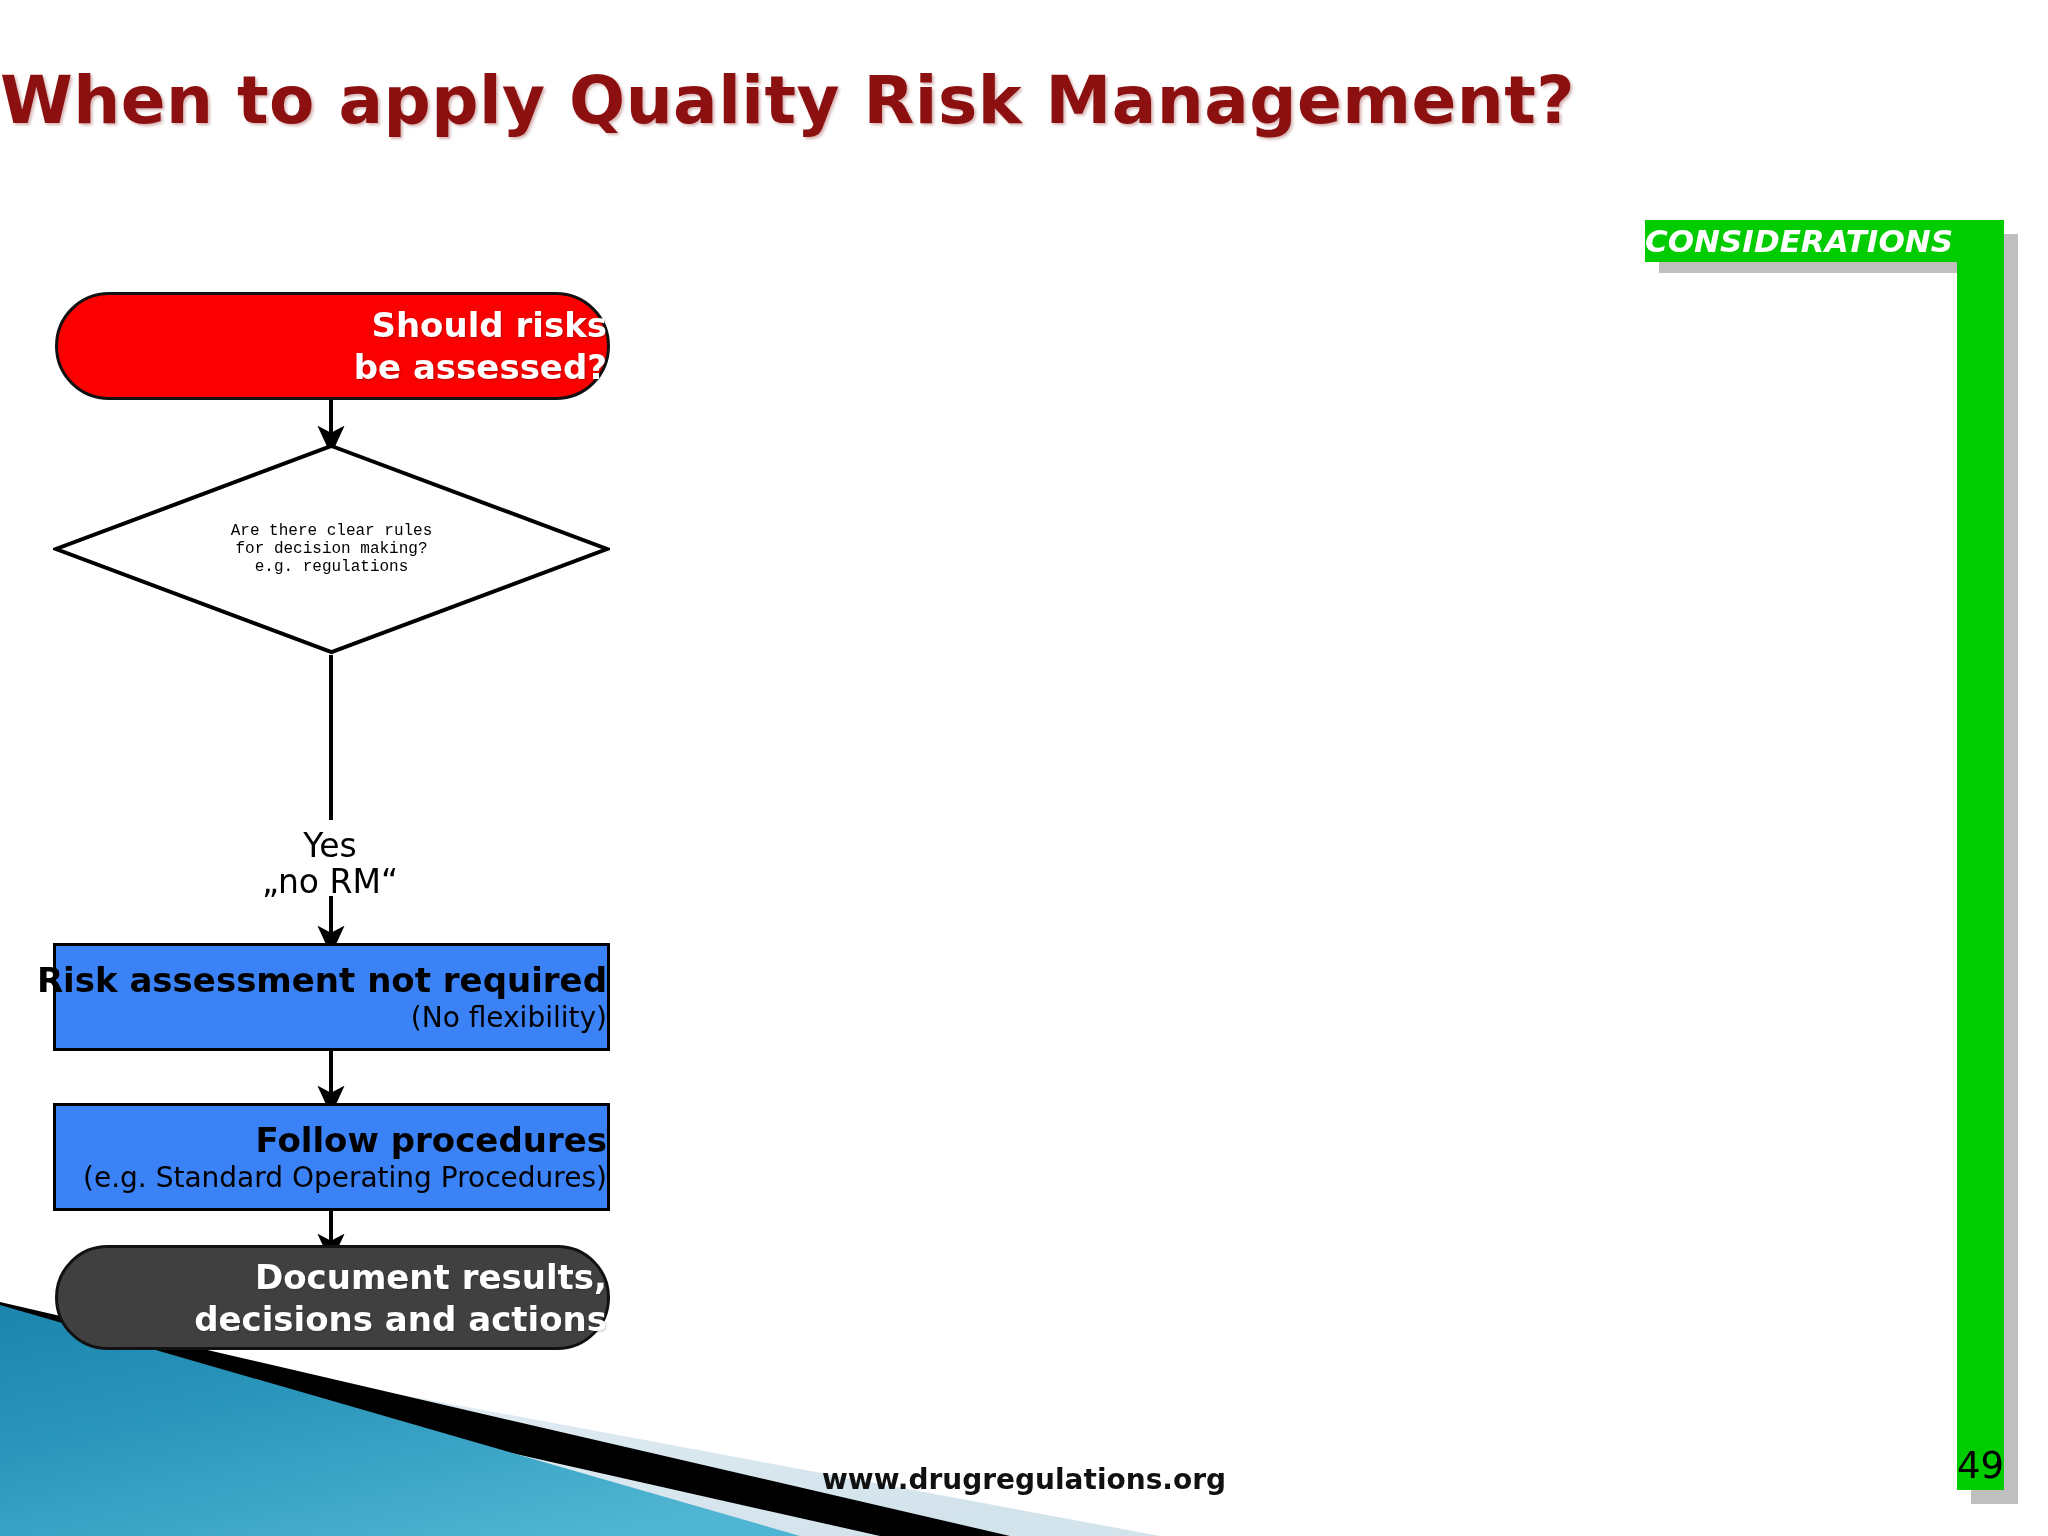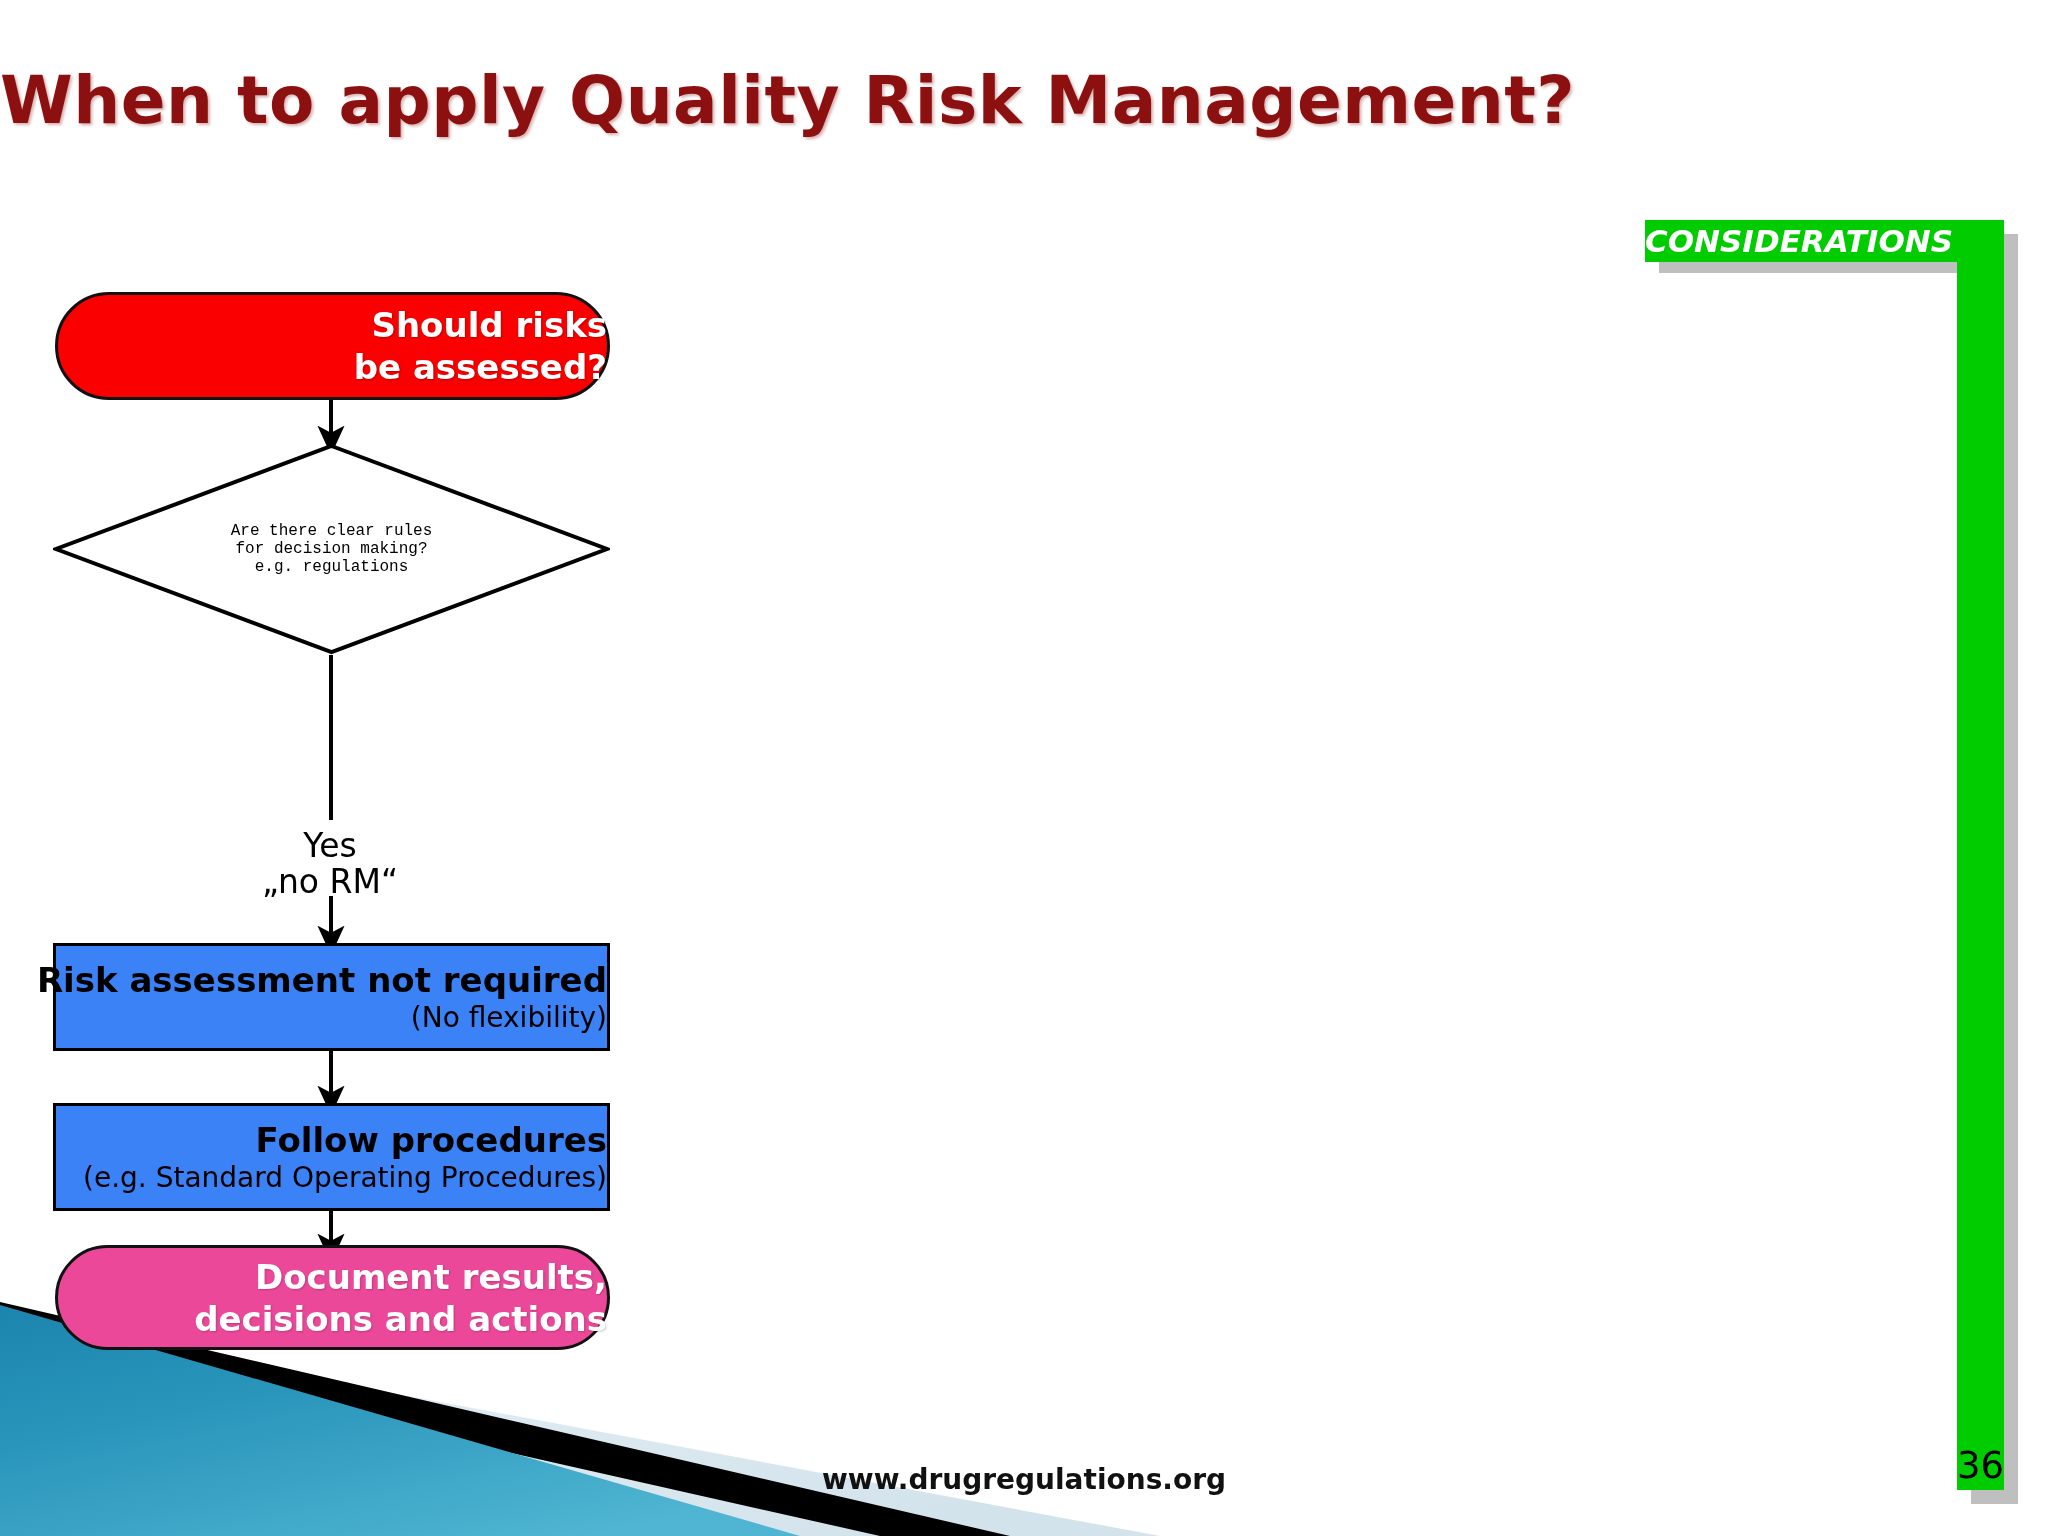"Document results," #node-document-results { background: #ec4899 -> #404040 }
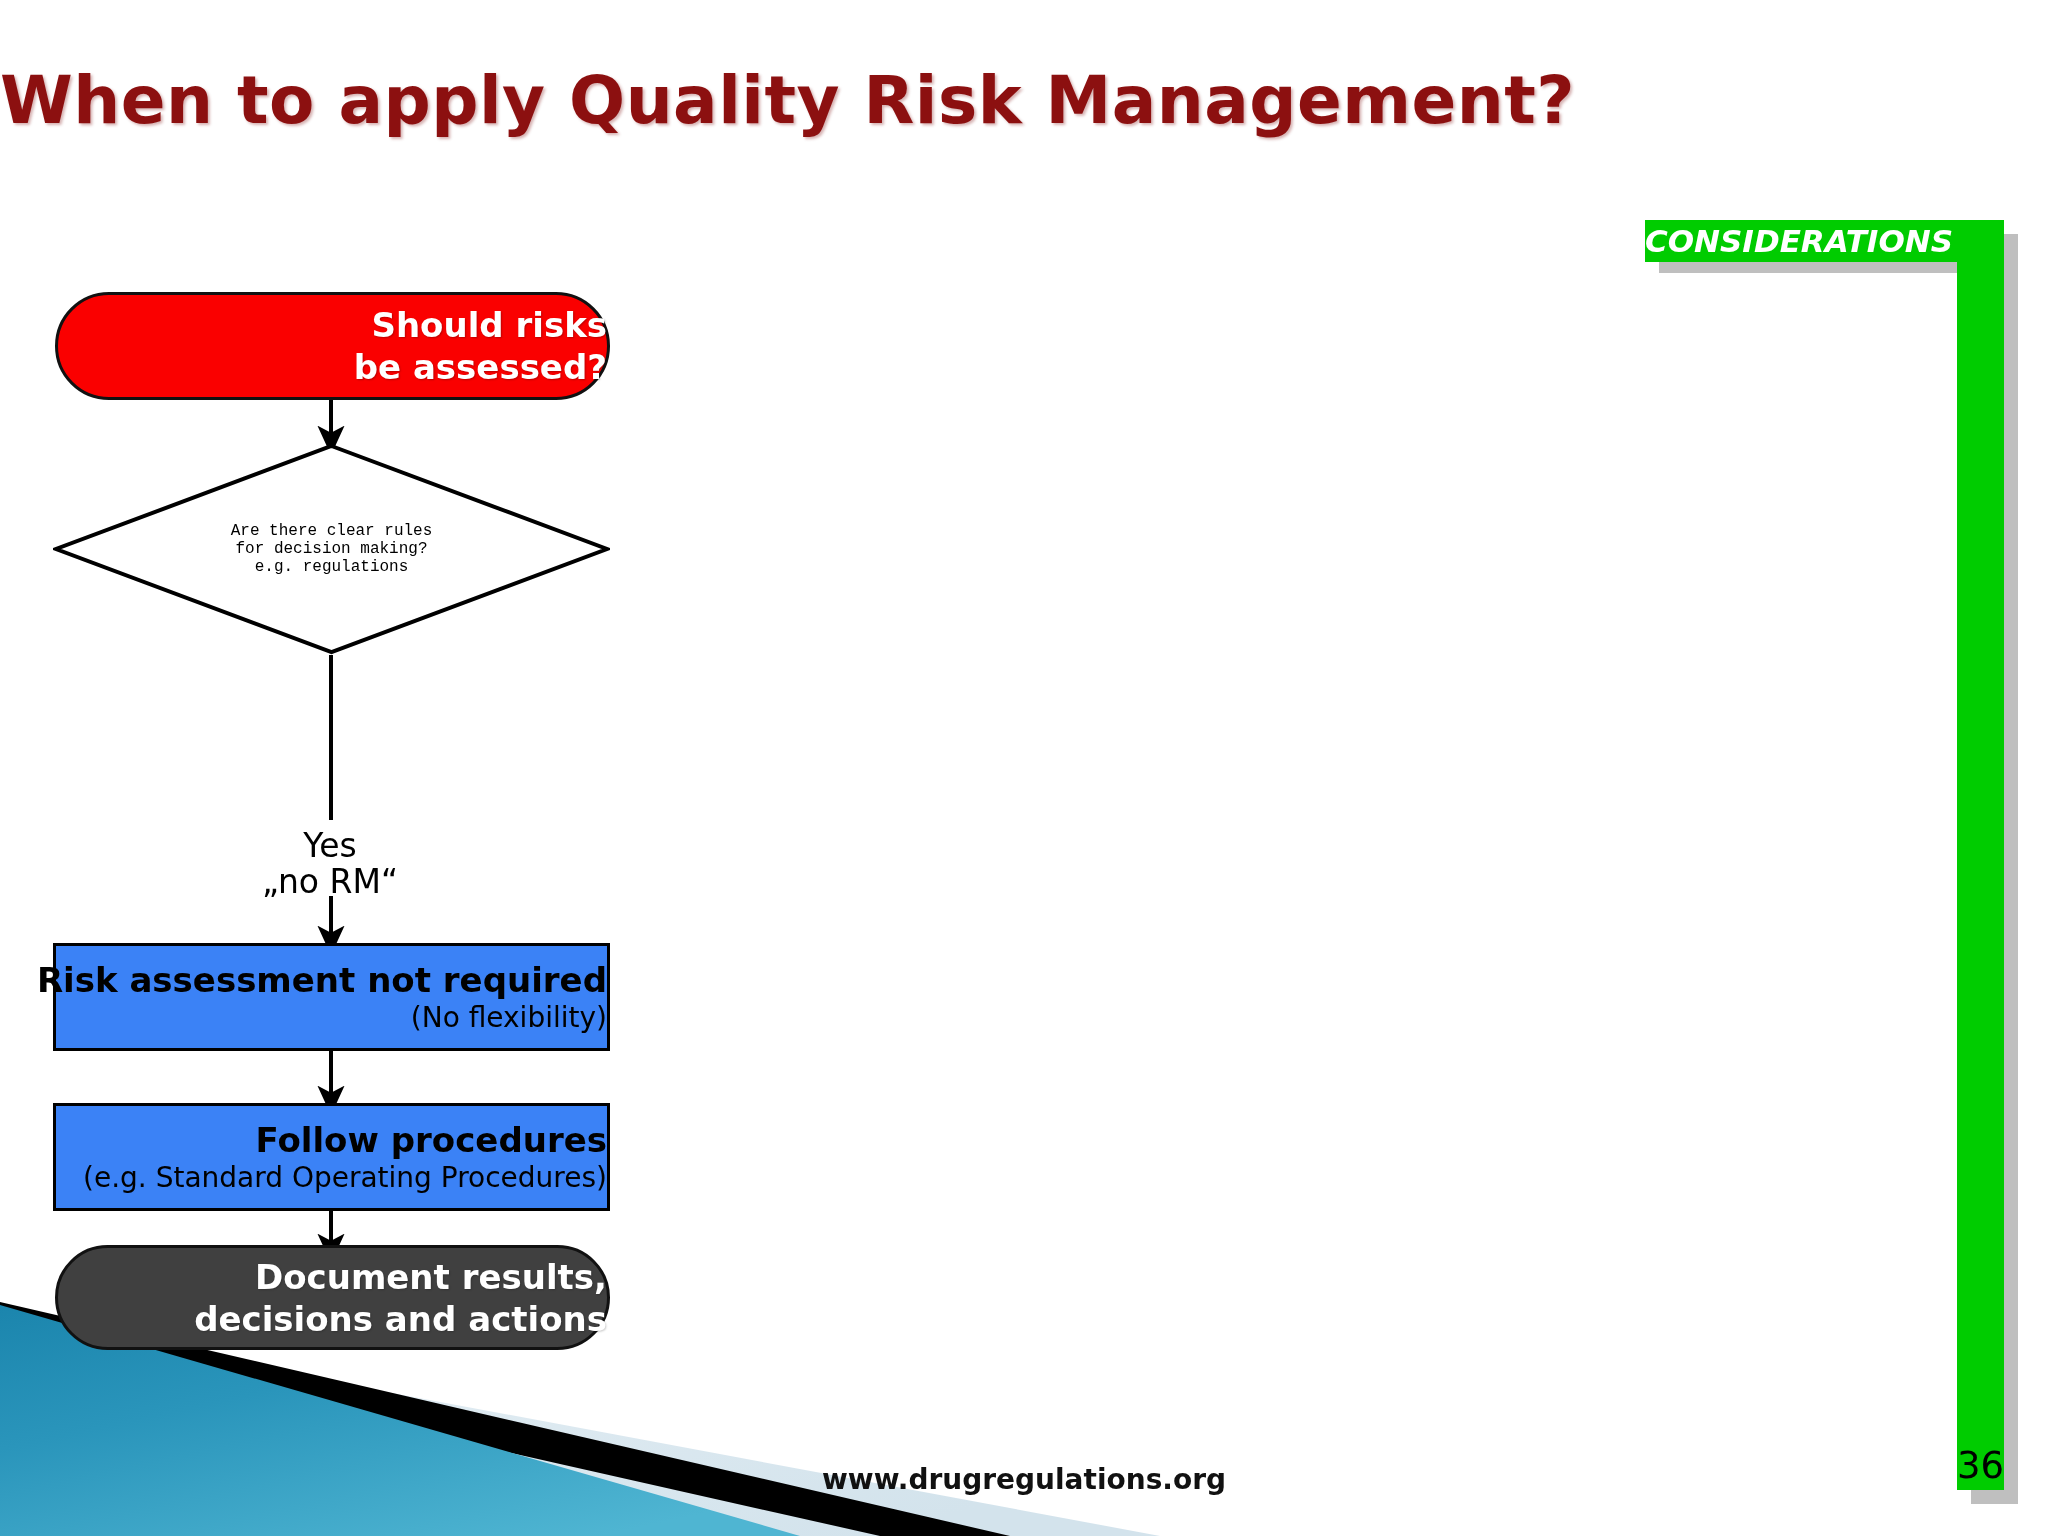"36" div { text: 36 -> 49 }
